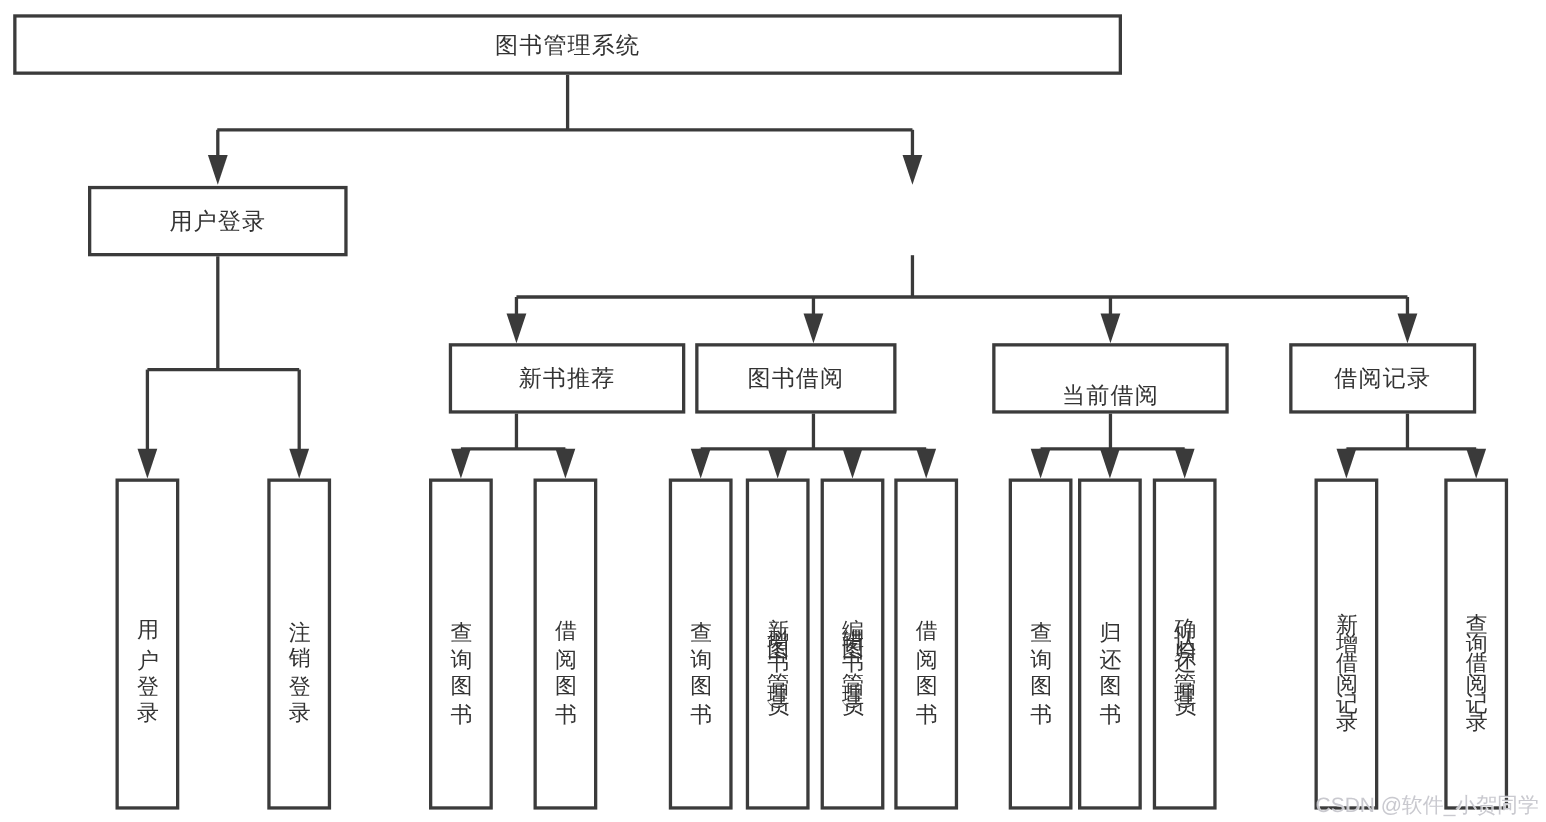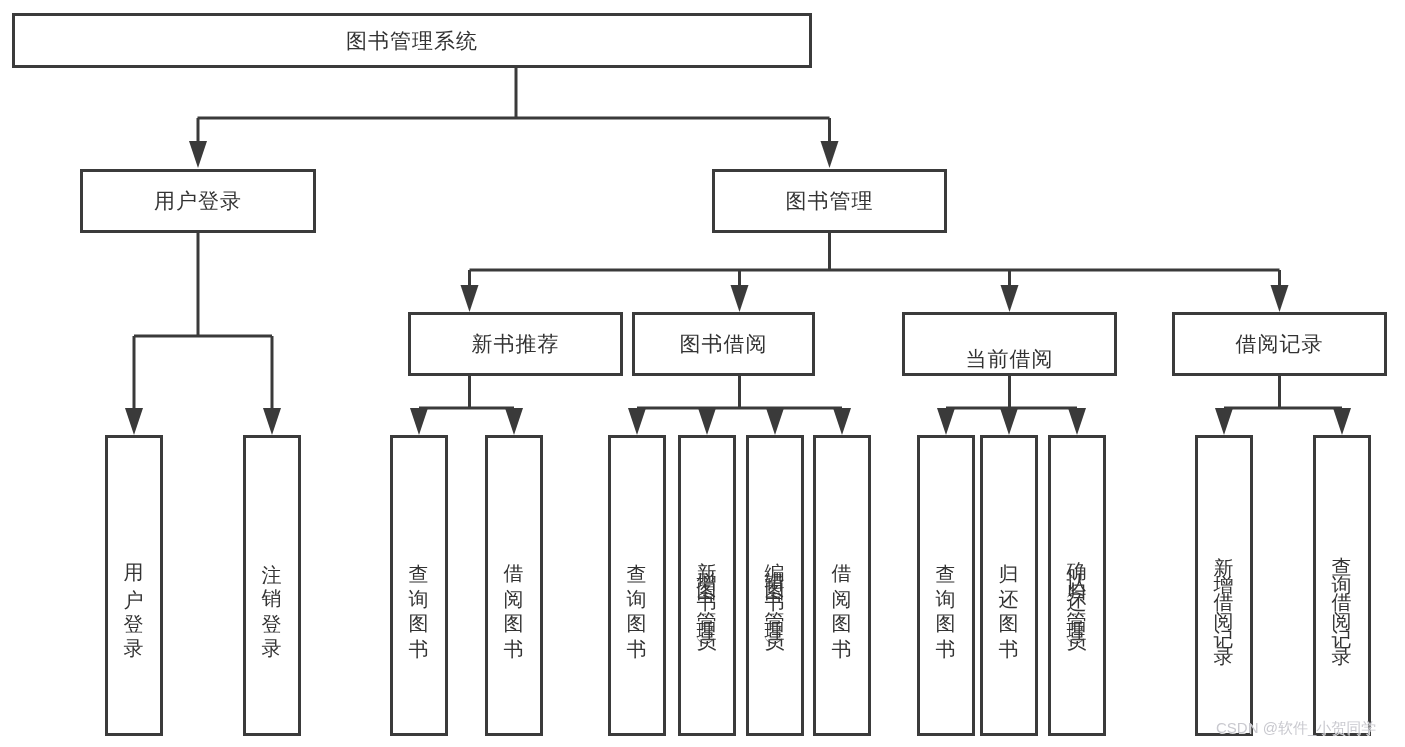"图书管理系统" div.node { width: 800px -> 1008px }
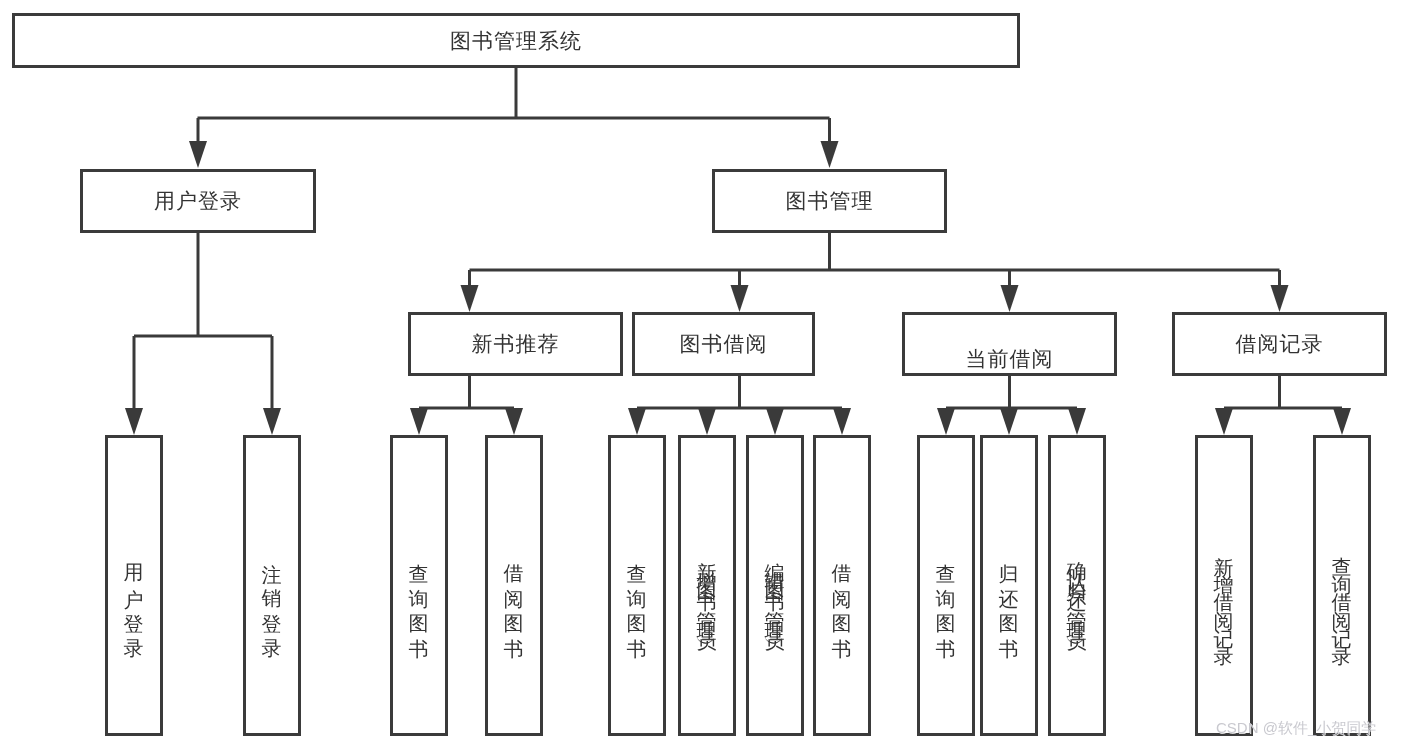"图书管理" div.node { html: <div> <span>图书管理</span> </div> -> none }
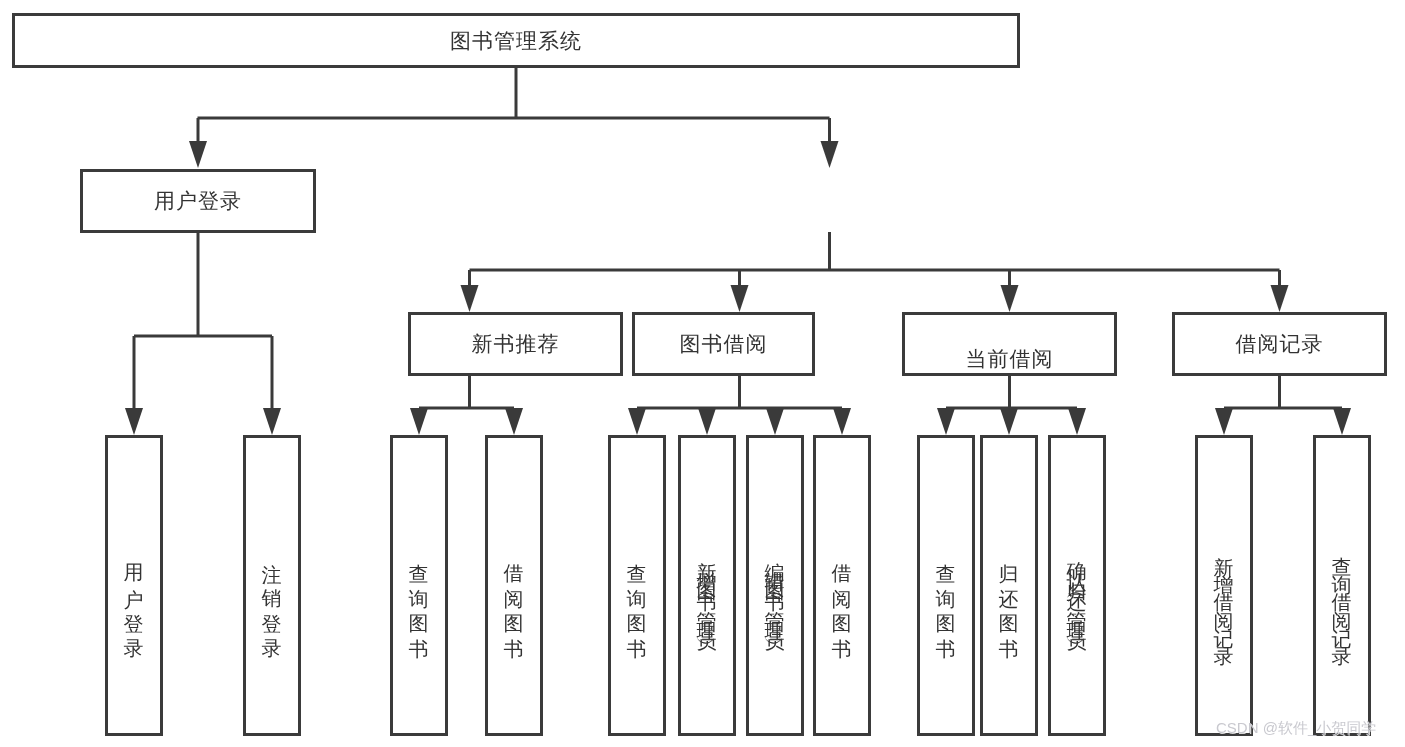"借阅记录" div.node { width: 215px -> 170px }
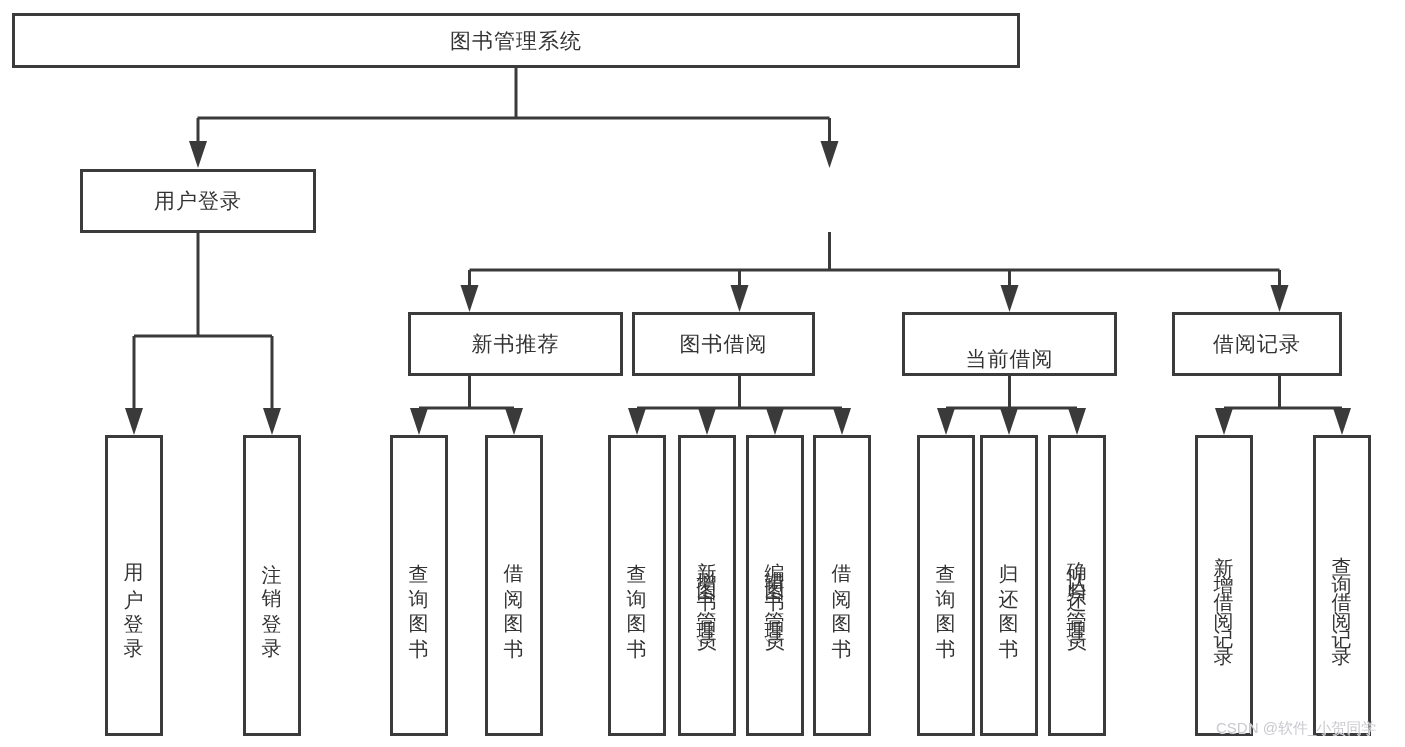"CSDN @软件_小贺同学" .watermark { font-size: 15px -> 19px; margin-left: 20px -> none }
